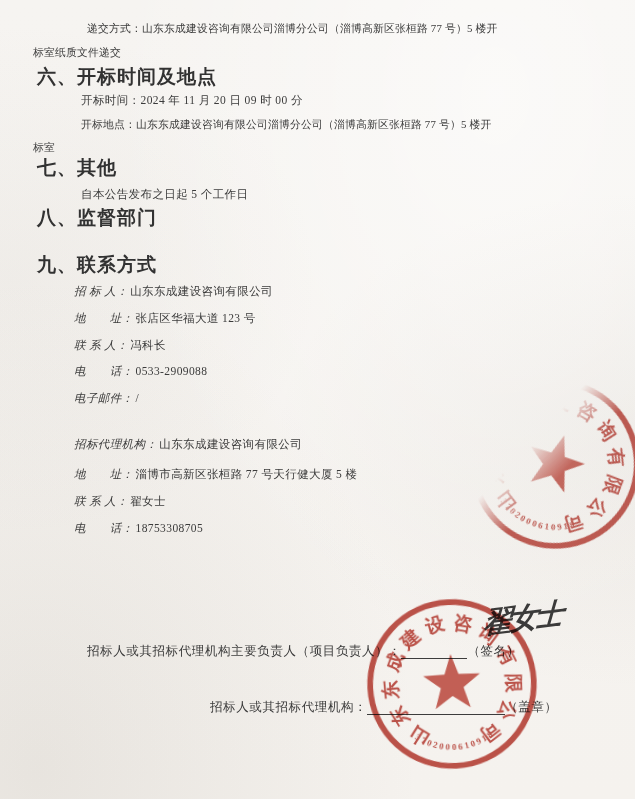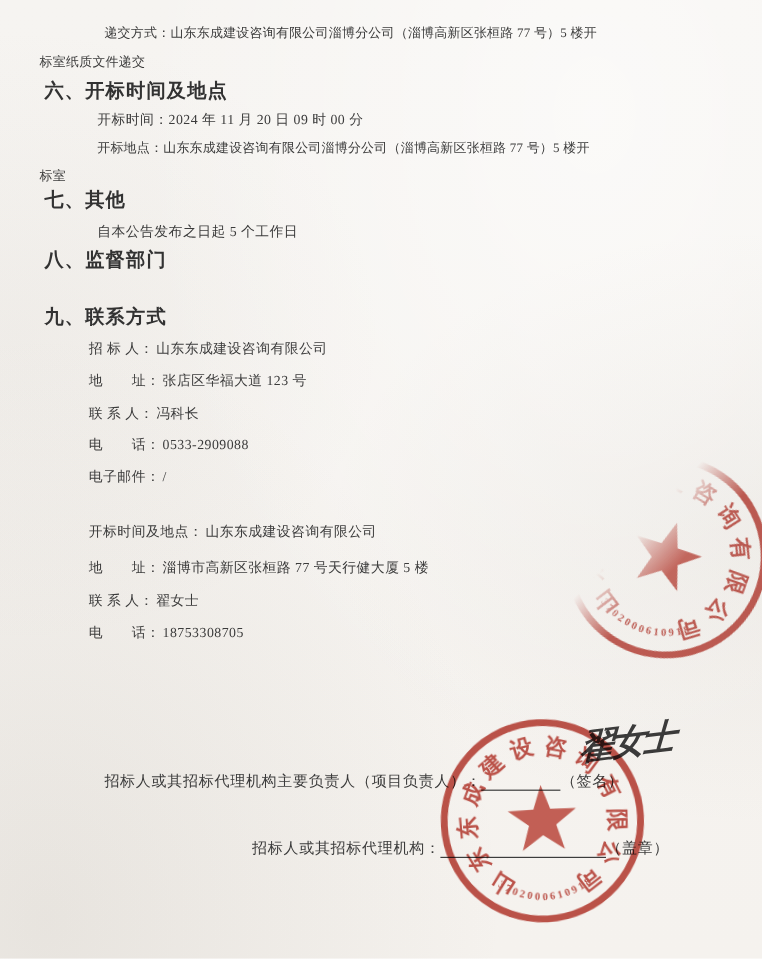"六、开标时间及地点" .heading { font-size: 16px -> 19px }
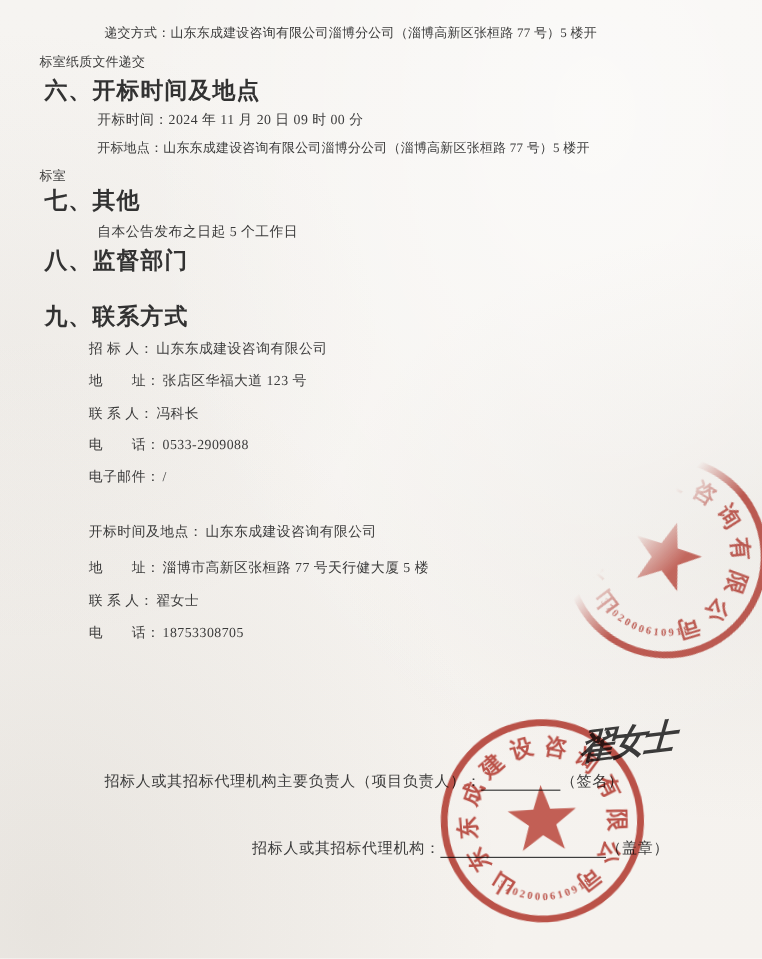"招 标 人：" .lbl { font-style: none -> italic }
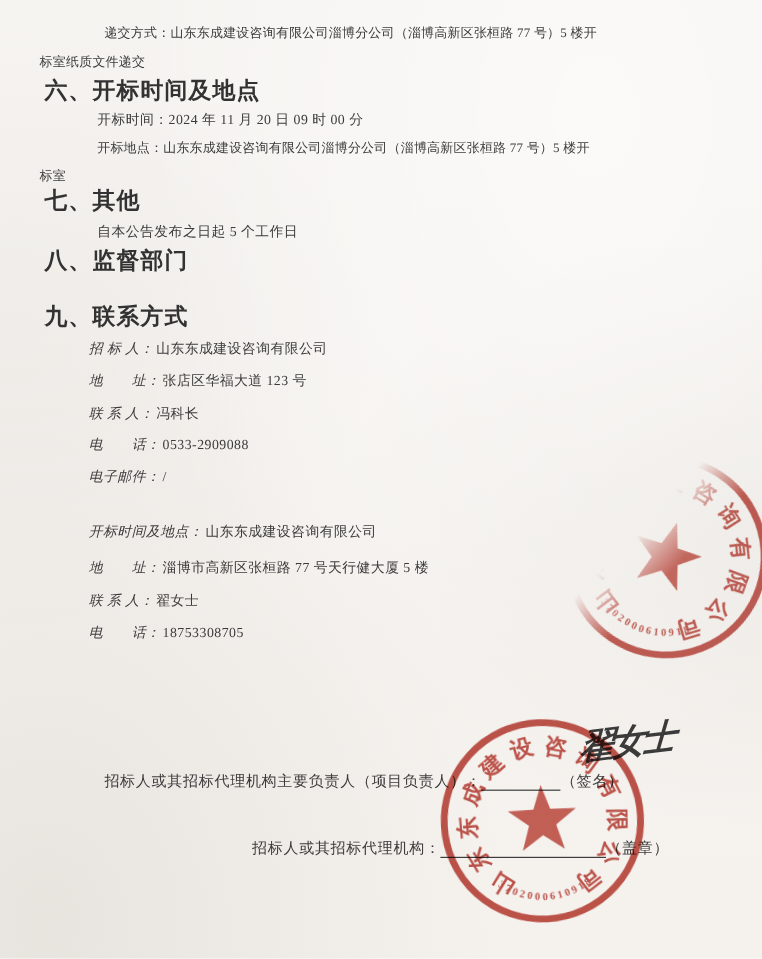"开标时间及地点：" span.lbl { text: 开标时间及地点 -> 招标代理机构 }
